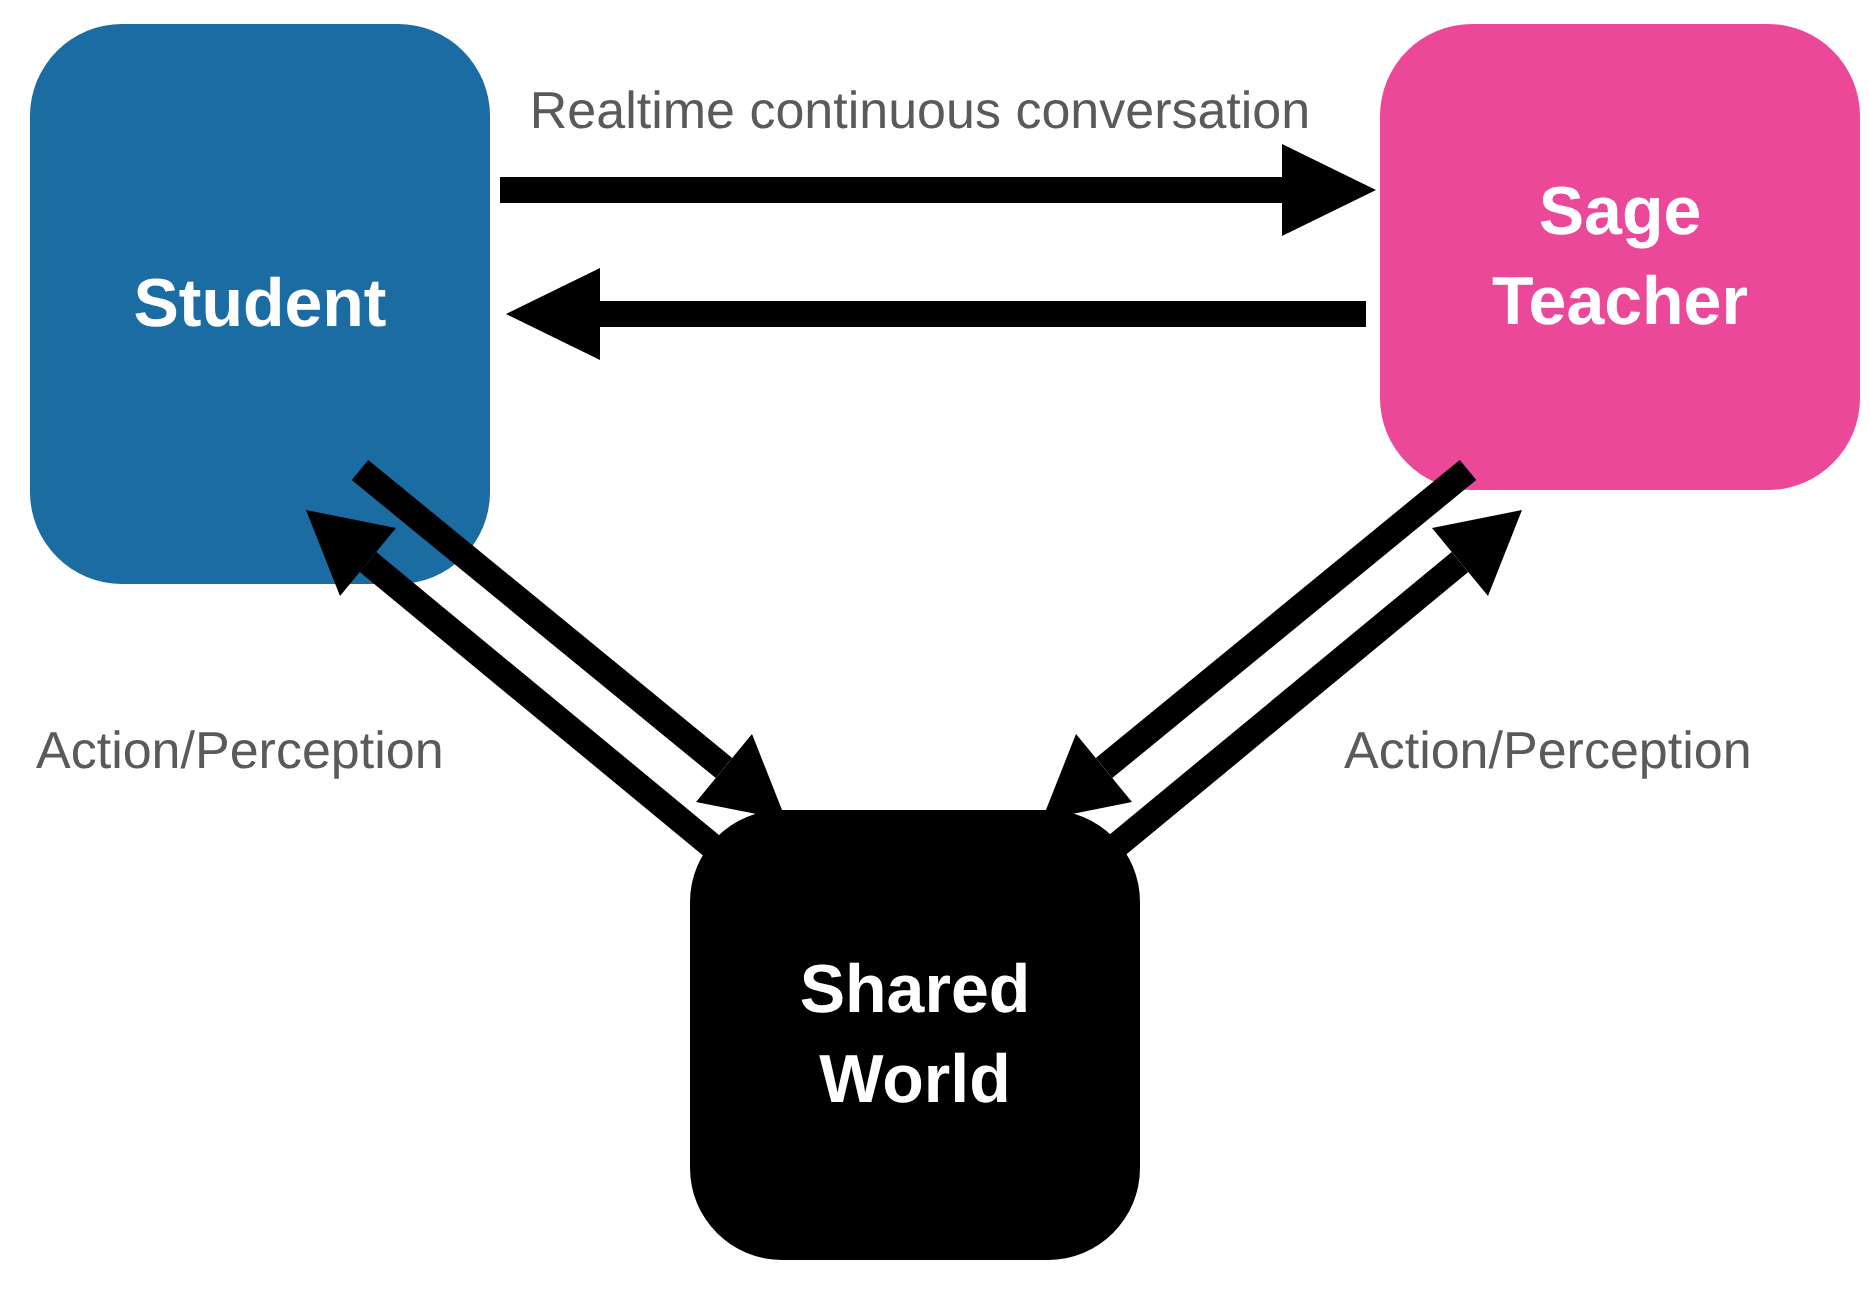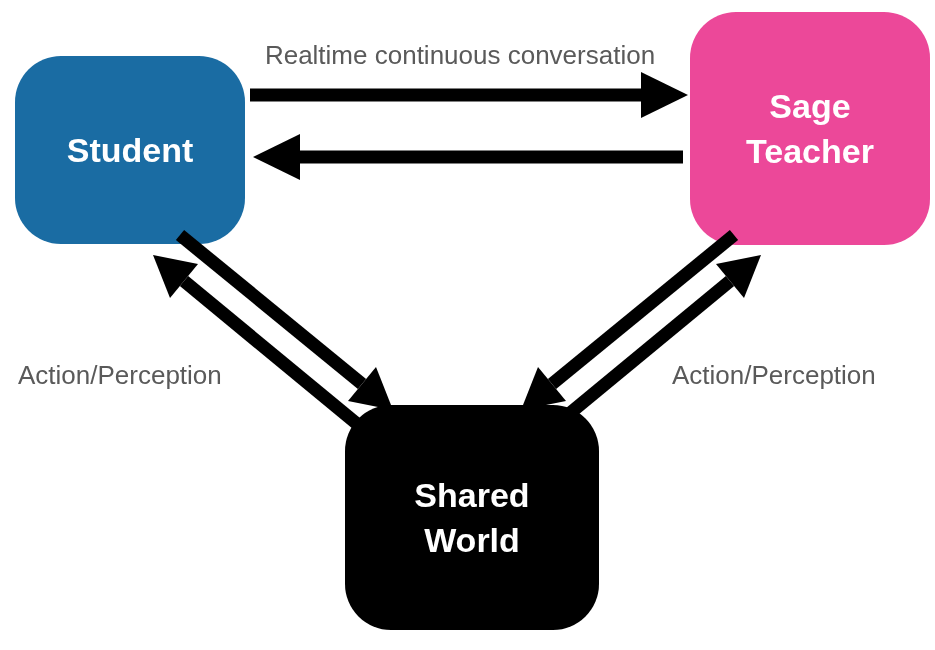"Student" .node-student { height: 188px -> 280px; margin-top: 44px -> none }
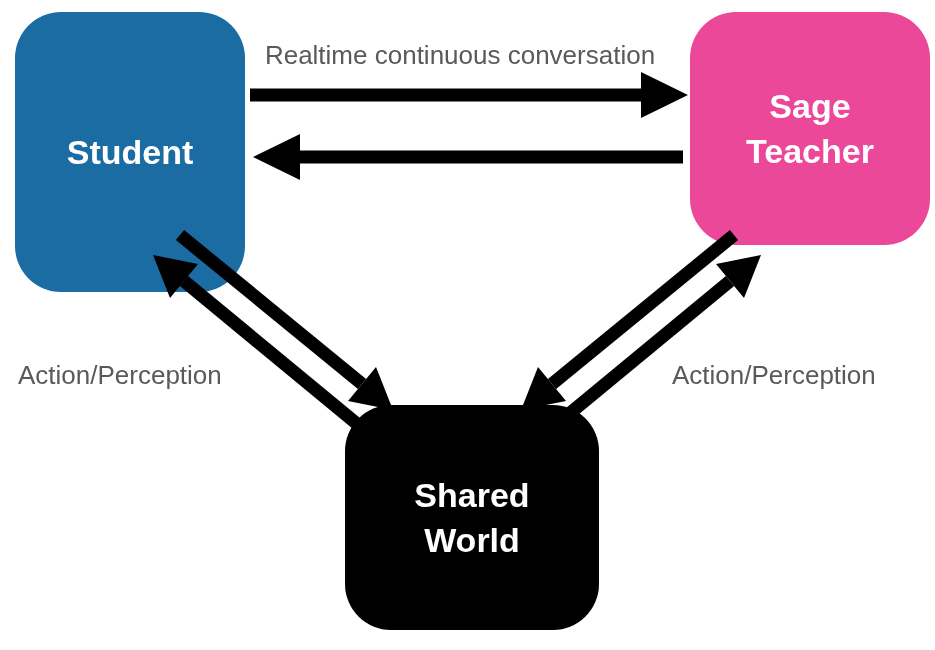"Shared" .node-world { width: 254px -> 225px }
